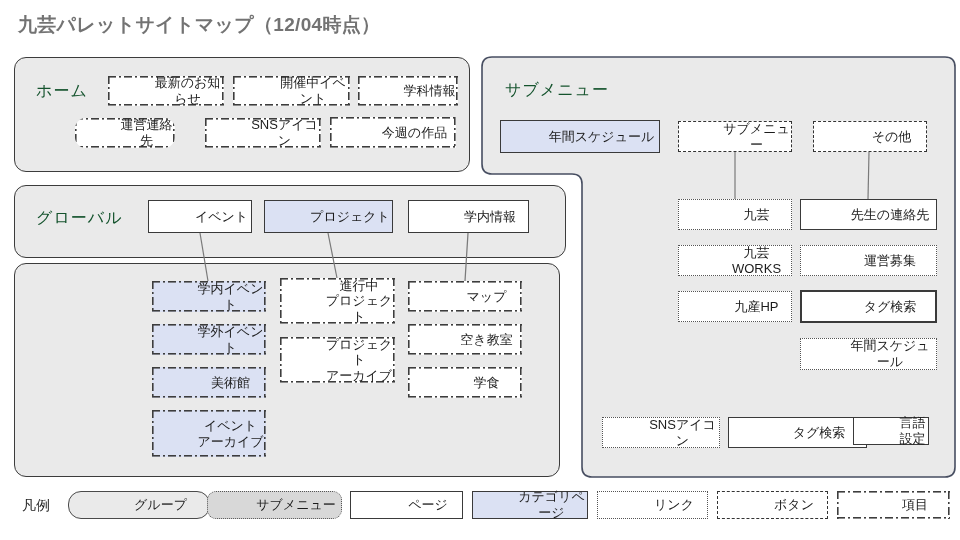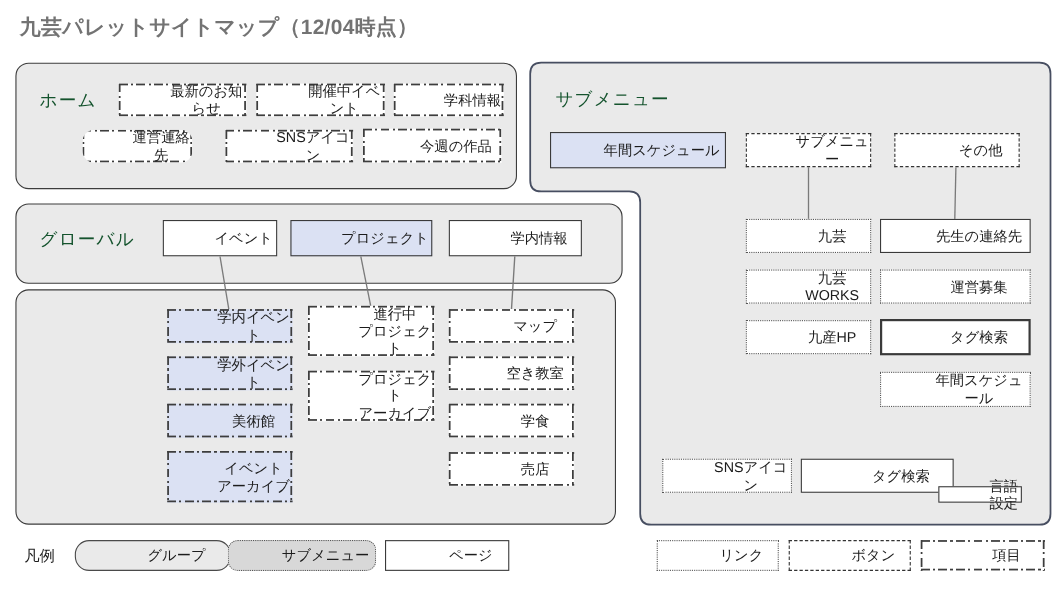"売店" div.node { html: <div>売店</div> -> none }
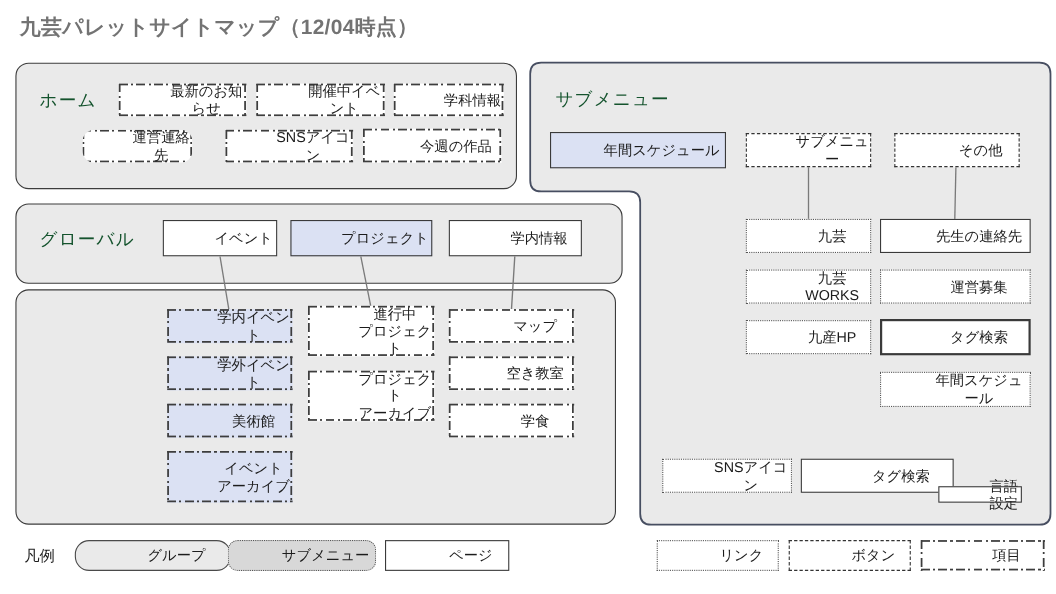"言語設定" div.node { height: 15px -> 28px; margin-top: 25px -> none }
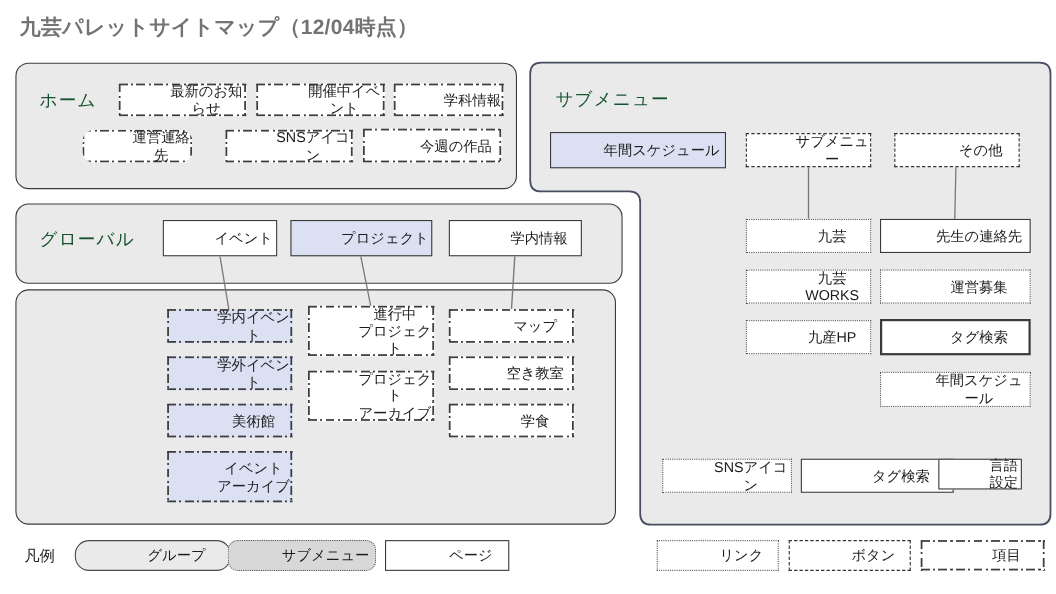"カテゴリページ" div.node { html: none -> <div>カテゴリページ</div> }
